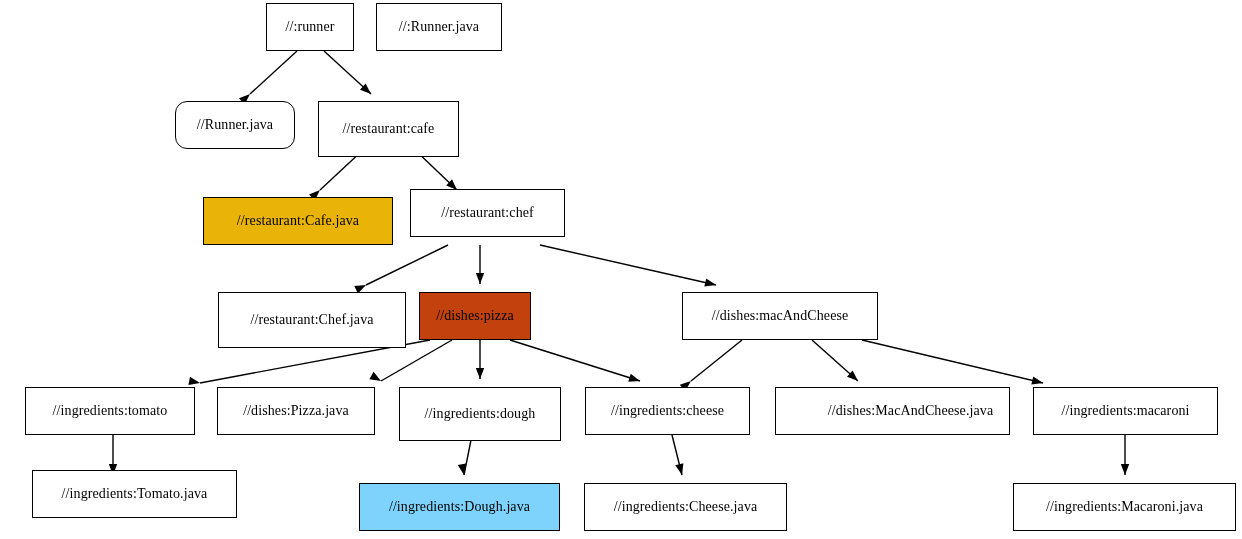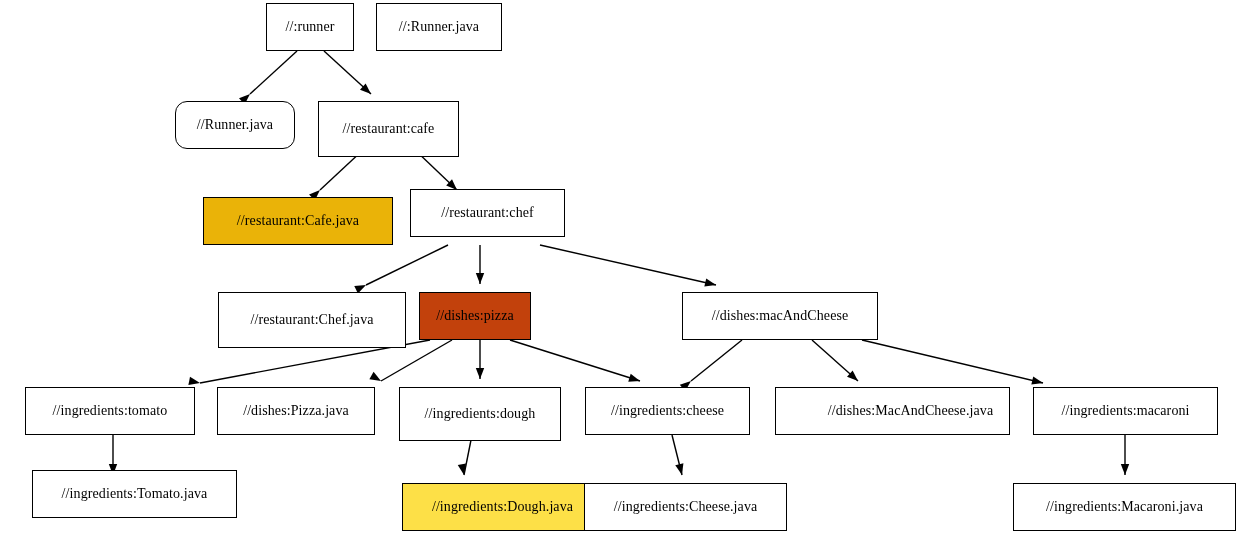"//ingredients:Dough.java" div.graph-node { background: #fde047 -> #7dd3fc; margin-left: 43px -> none }
